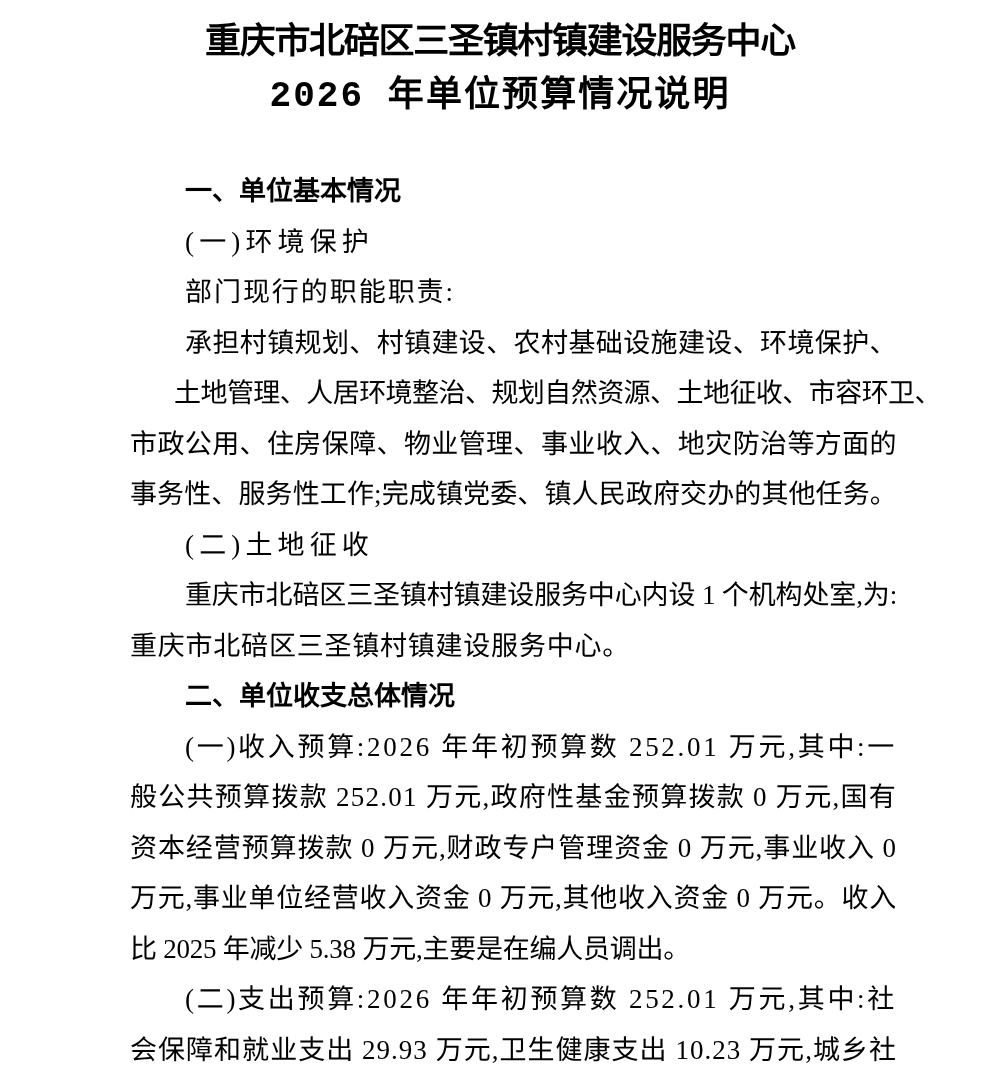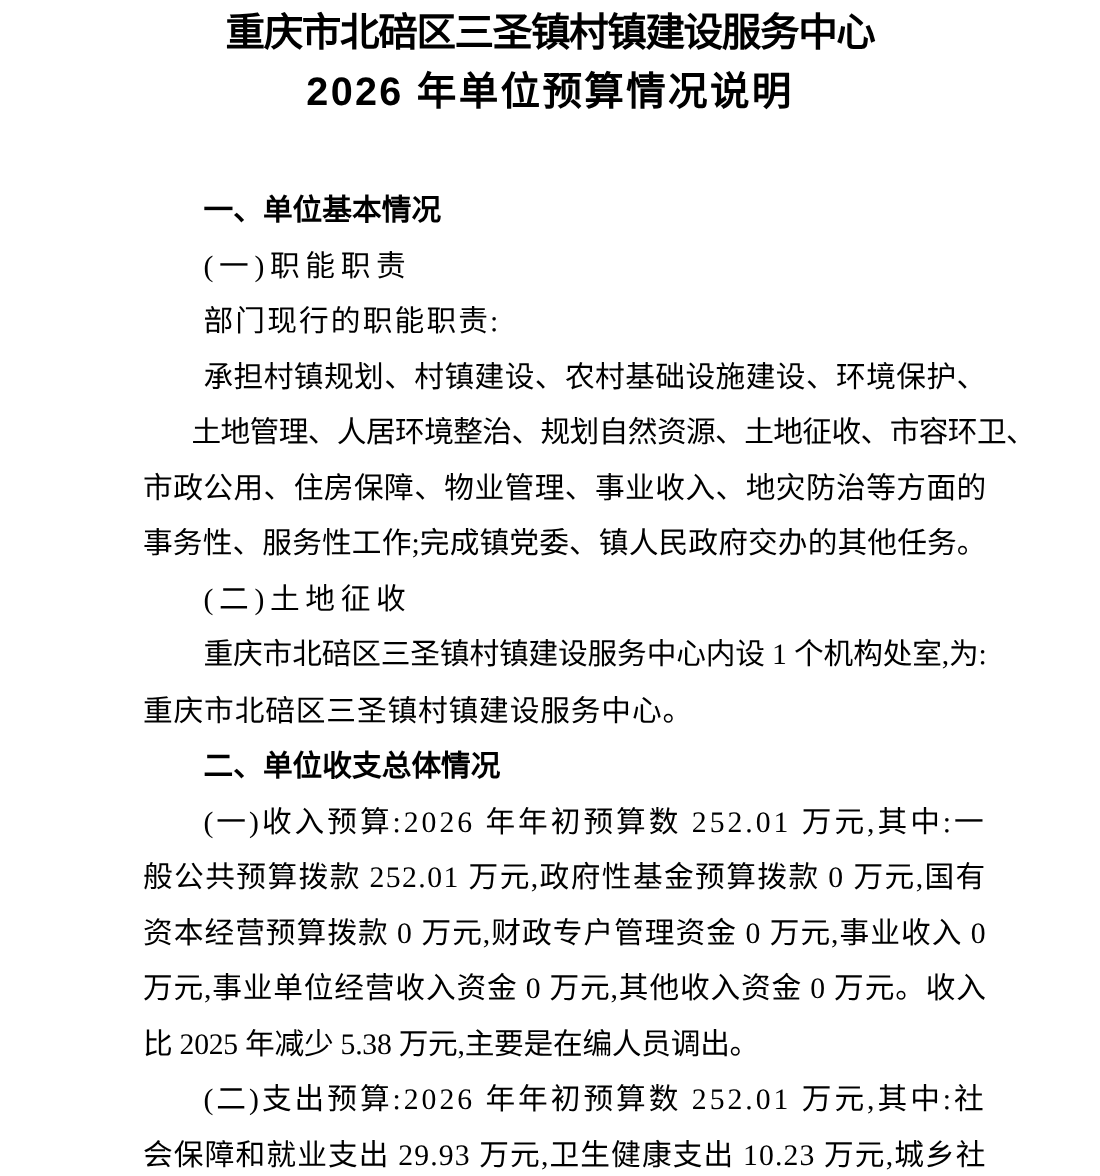"重庆市北碚区三圣镇村镇建设服务中心" .title { font-family: Liberation Sans, sans-serif -> Liberation Mono, monospace; top: 3px -> 17px }
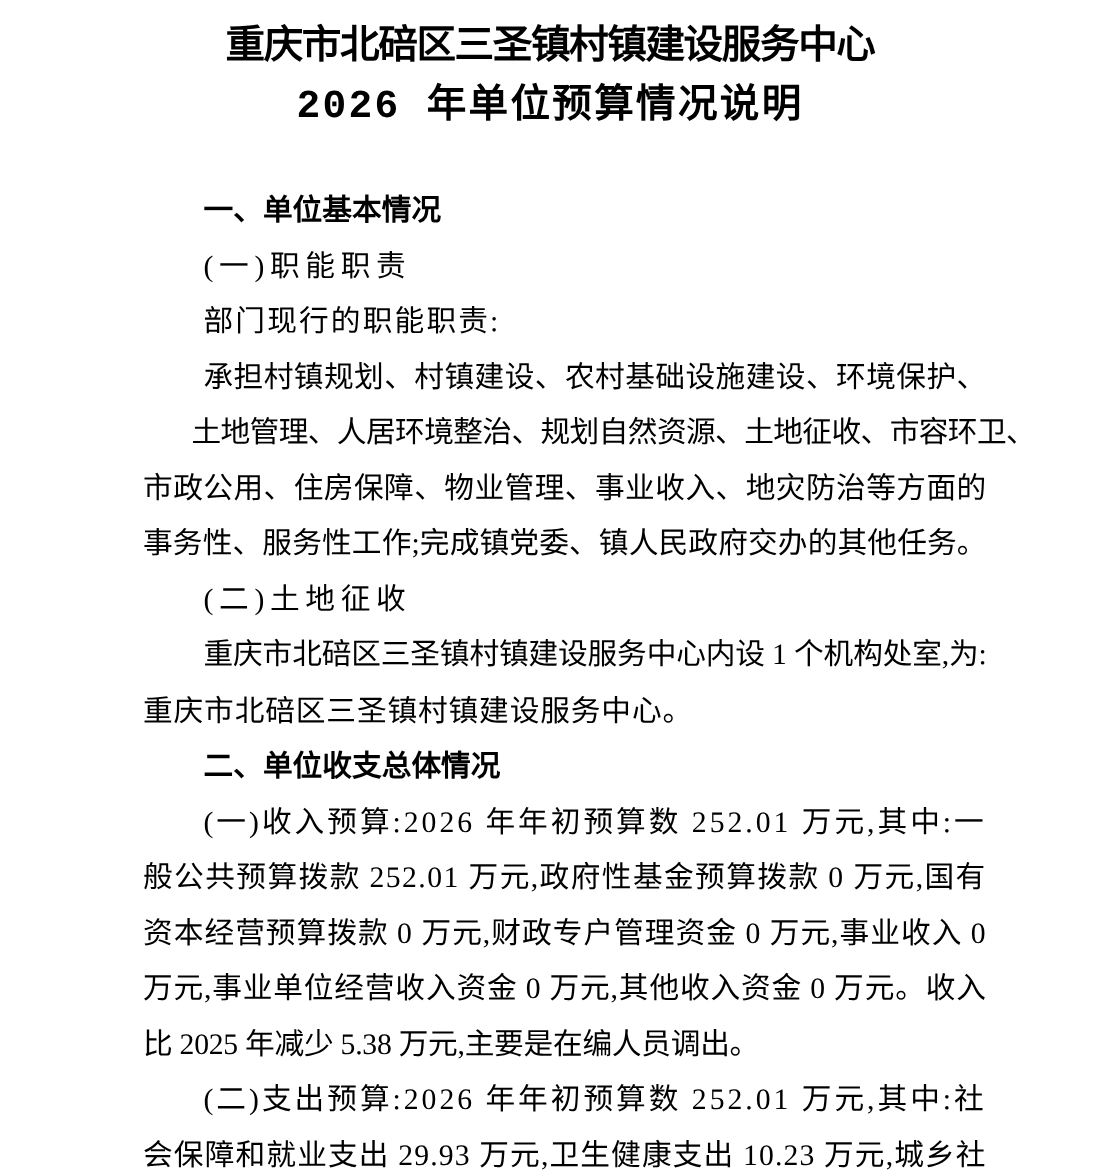"(一)职能职责" span { text: 职能职责 -> 环境保护 }
